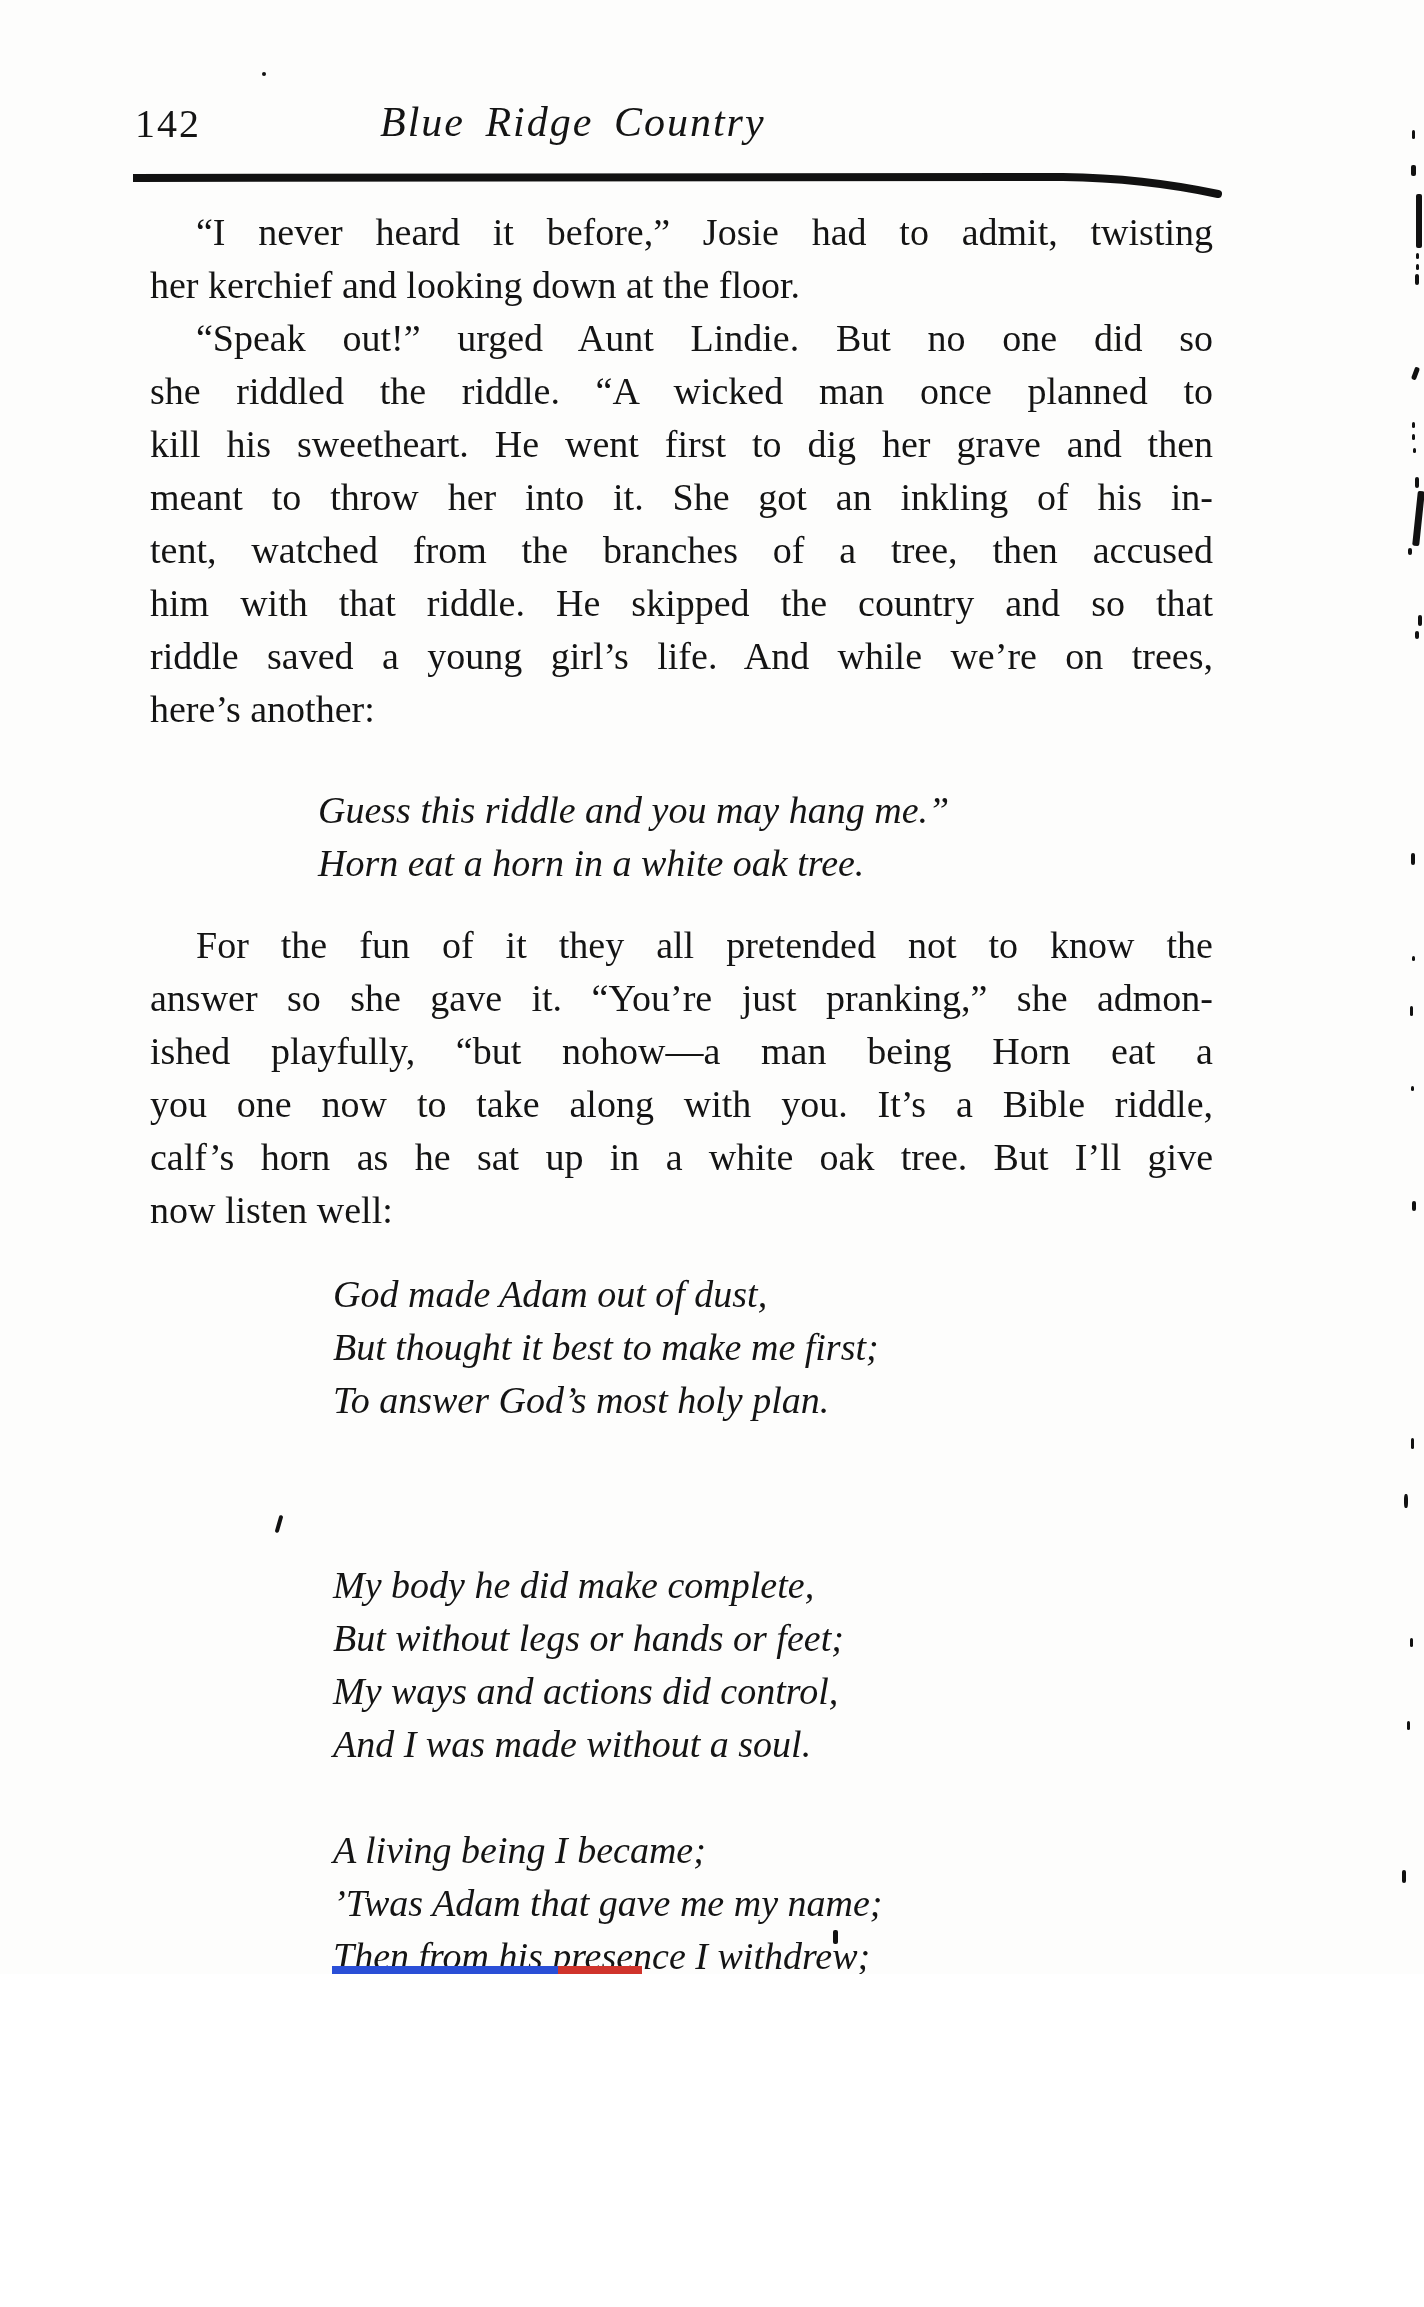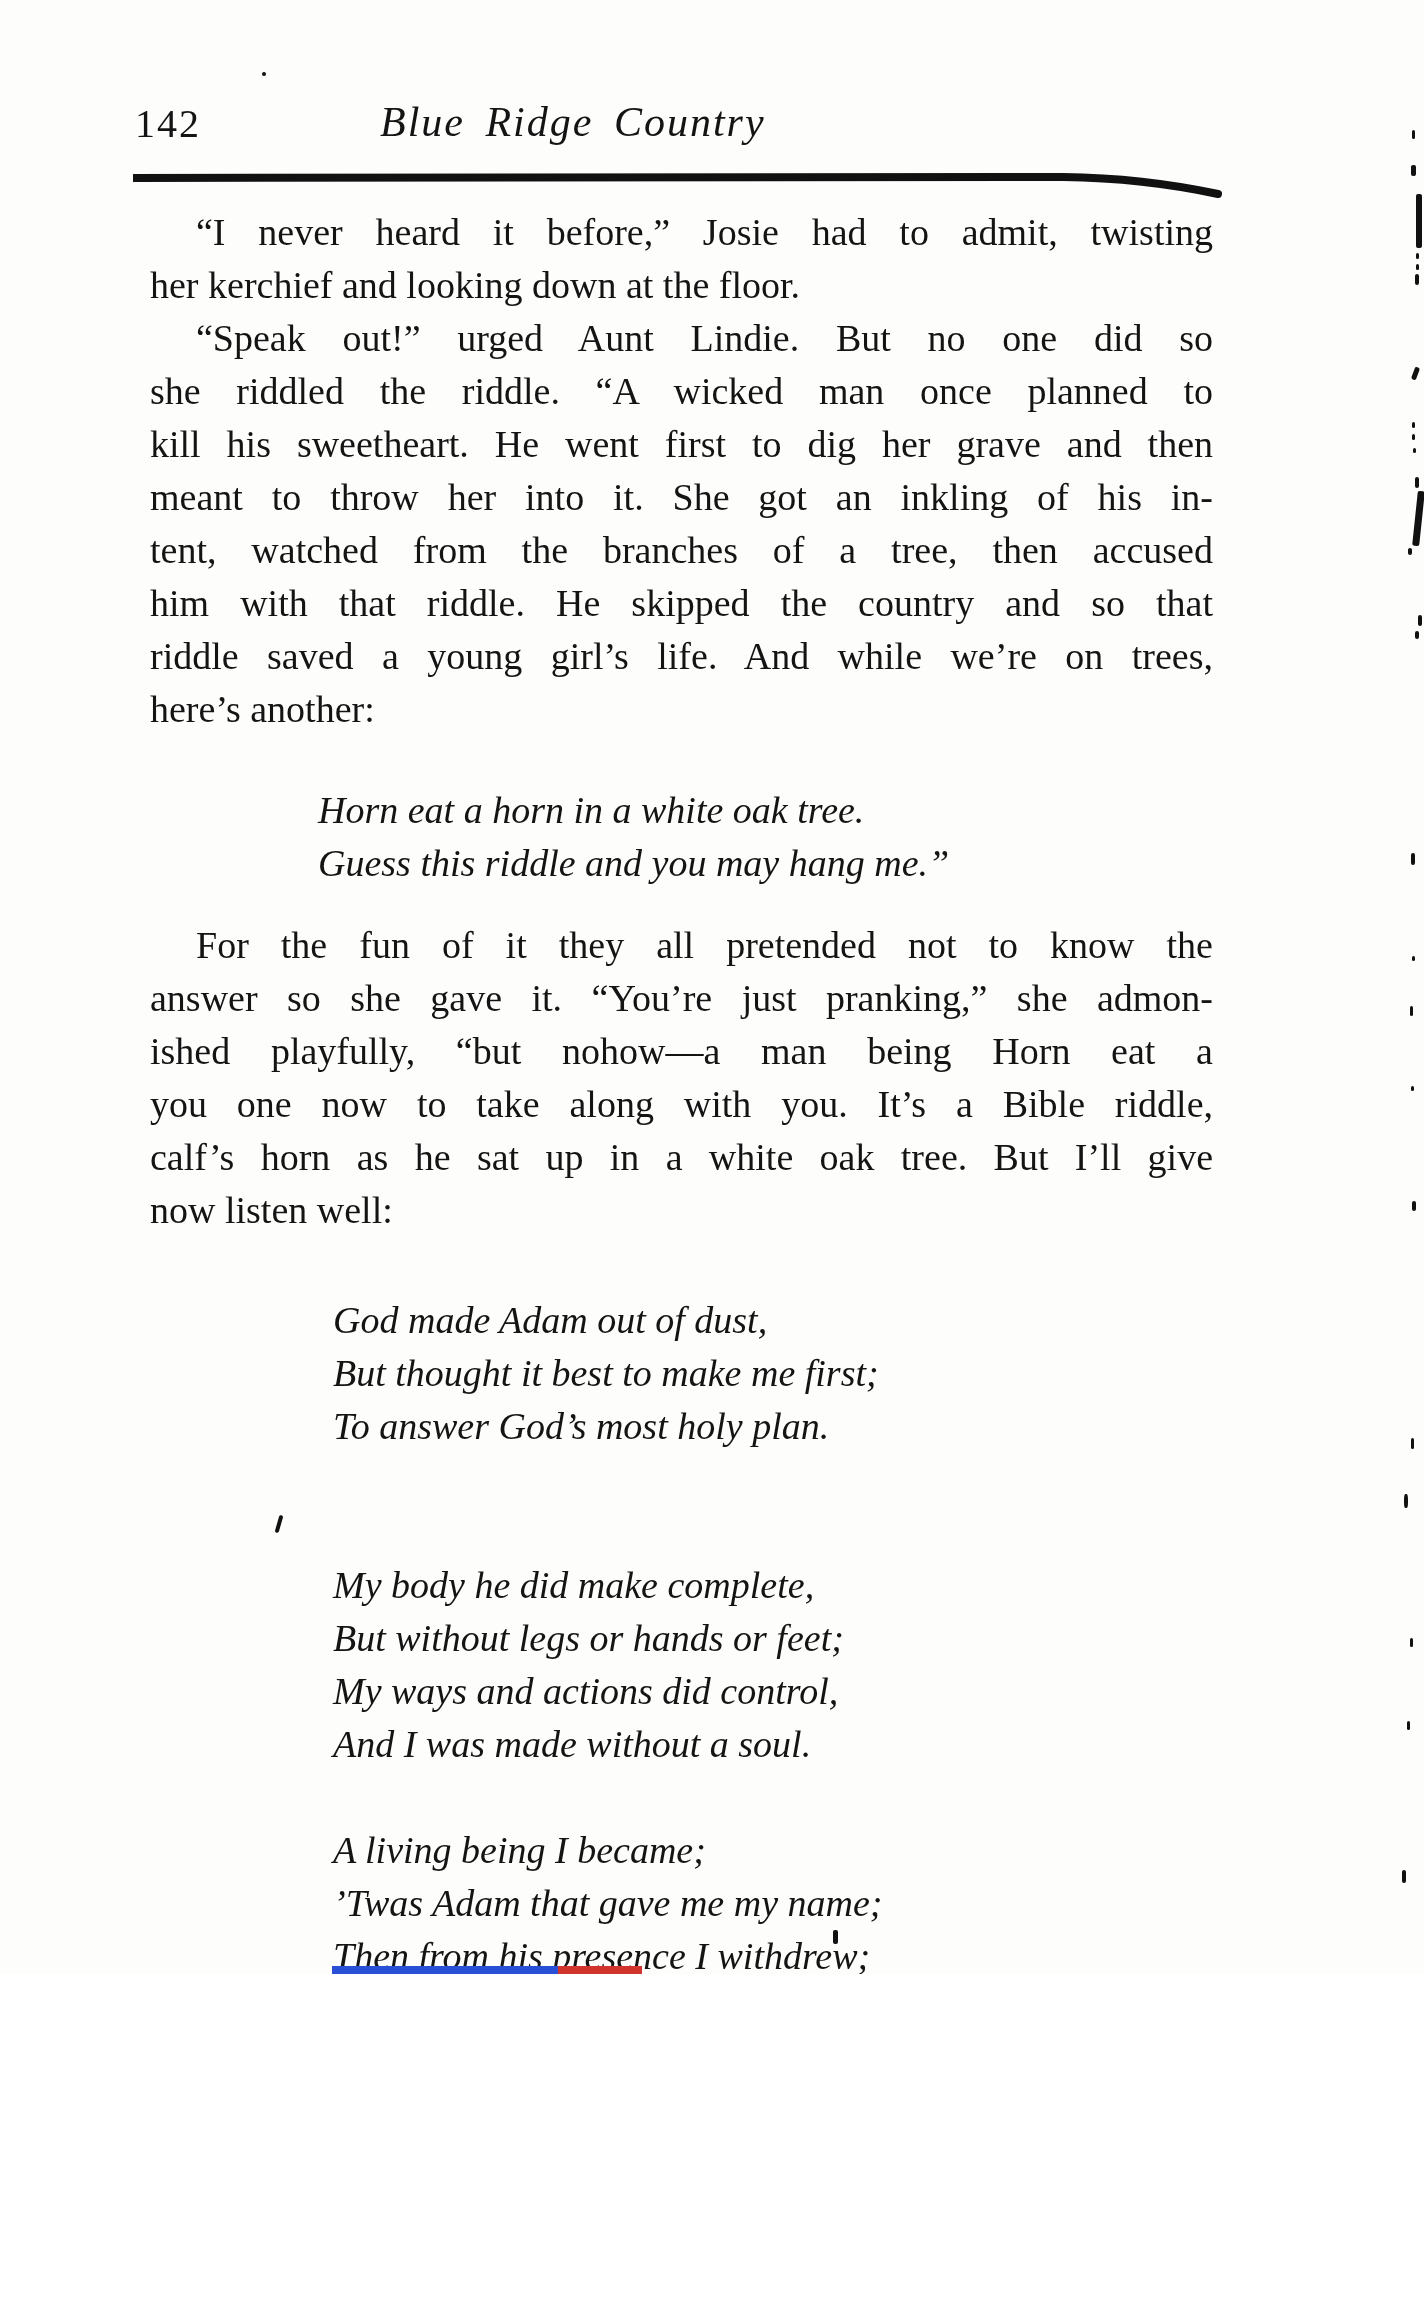"Horn eat a horn in" div.vln { order: before "Guess this riddle and you" -> after "Guess this riddle and you" }
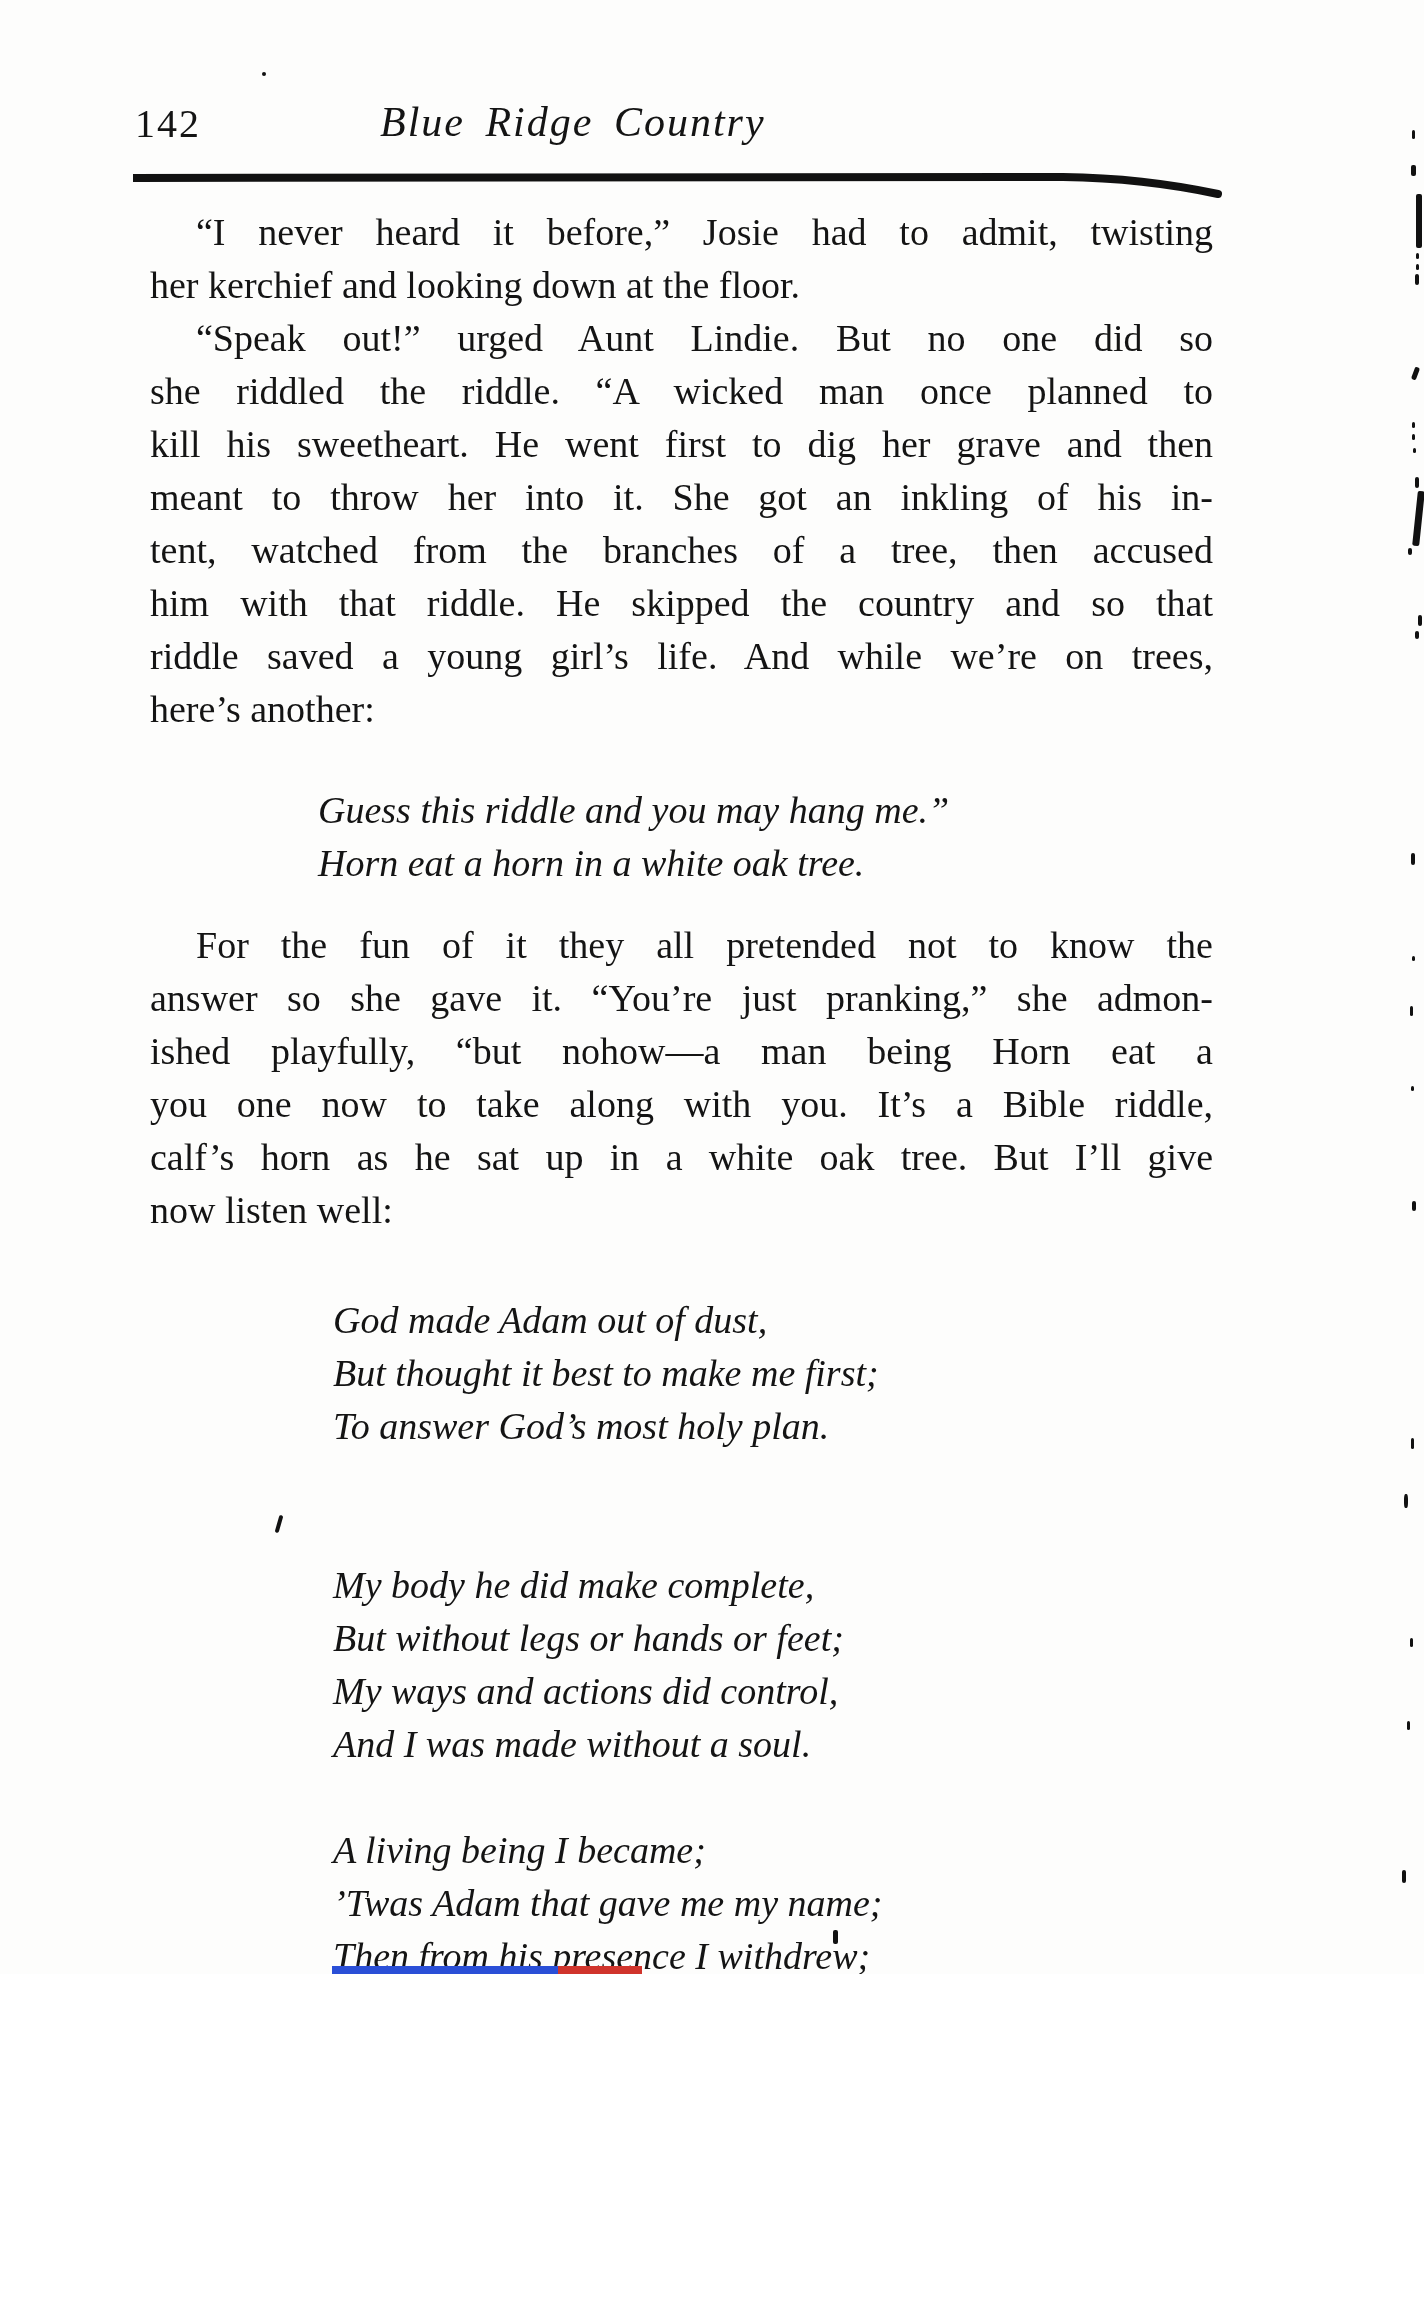"God made Adam out of" div.verse { top: 1294px -> 1268px }
